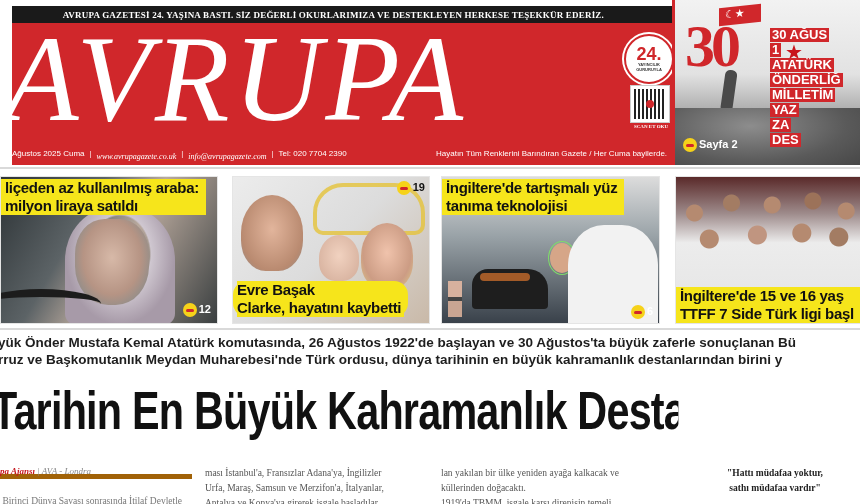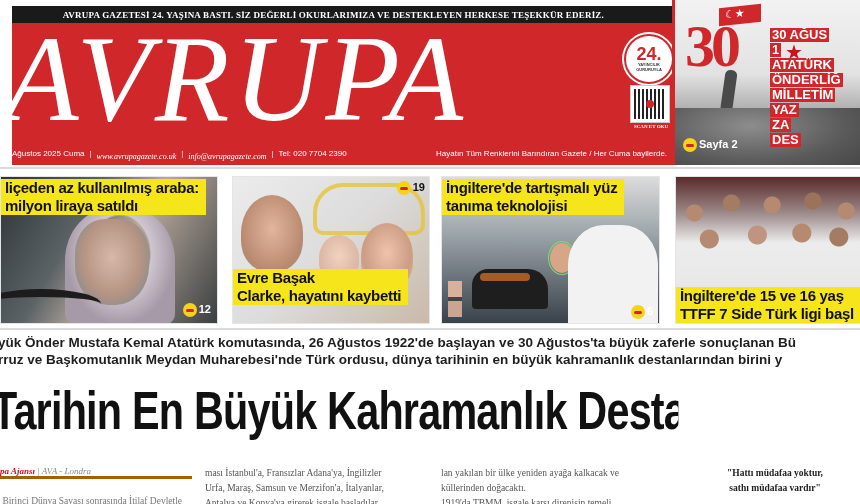"Evre Başak" .t2 .yellow-head { border-radius: none -> 14px; top: 92px -> 104px }
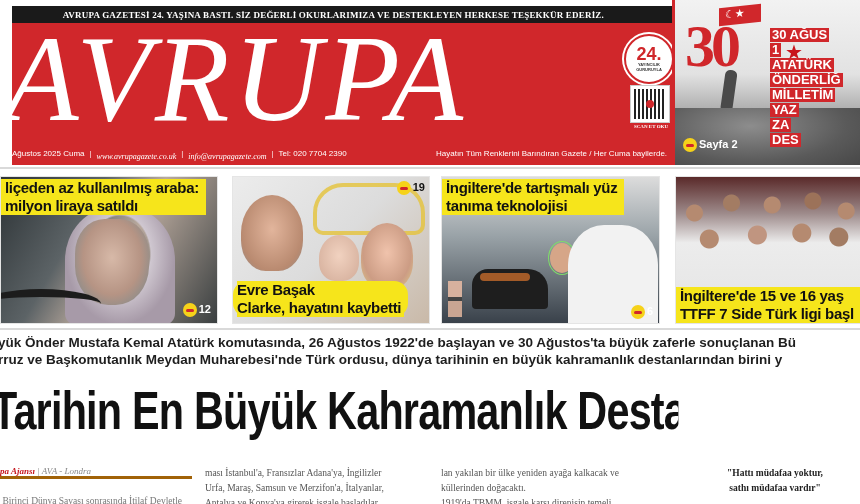"pa Ajansı | AVA -" .byline { border-bottom: 3px solid #a16207 -> 5px solid #a16207 }
